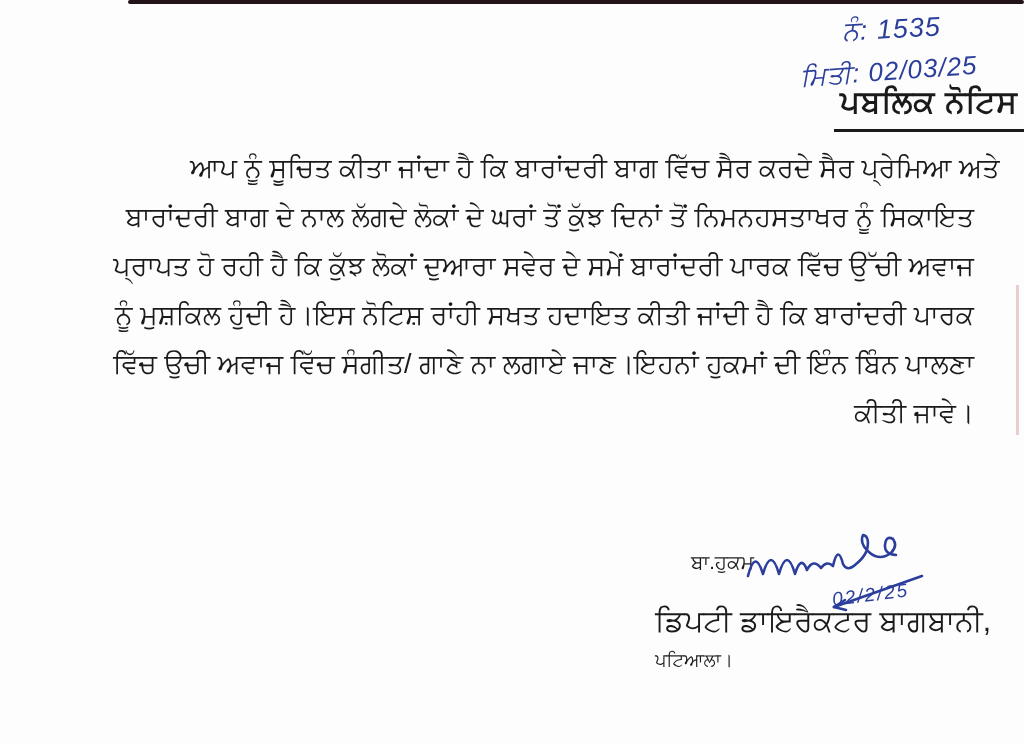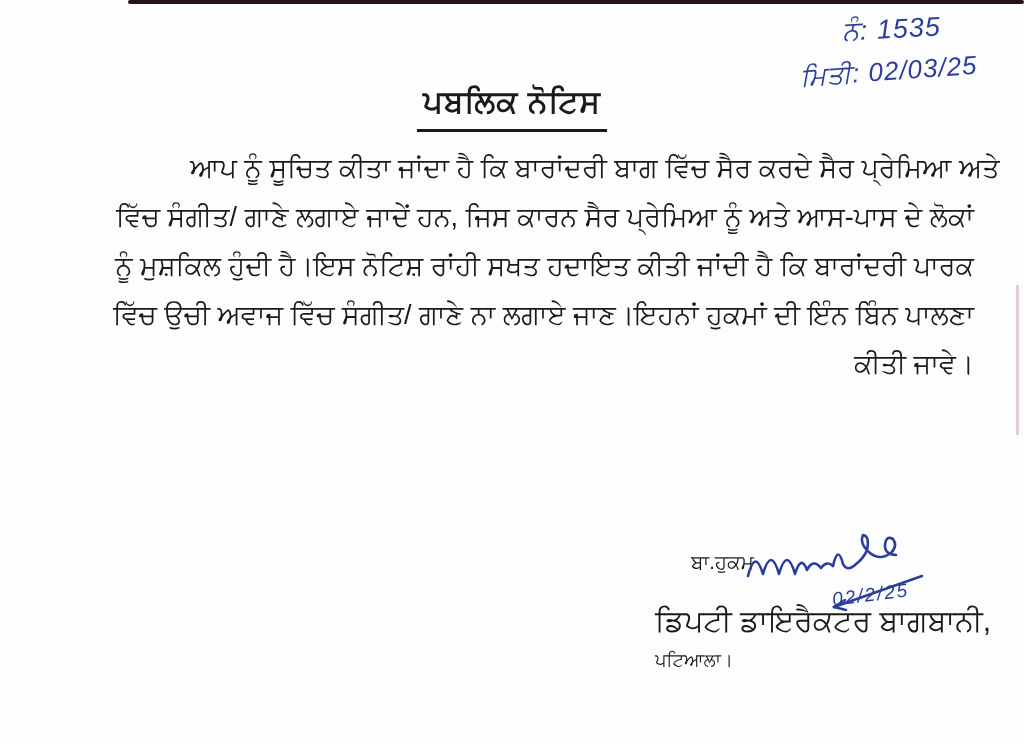"ਪਬਲਿਕ ਨੋਟਿਸ" .title-wrap { text-align: center -> right }
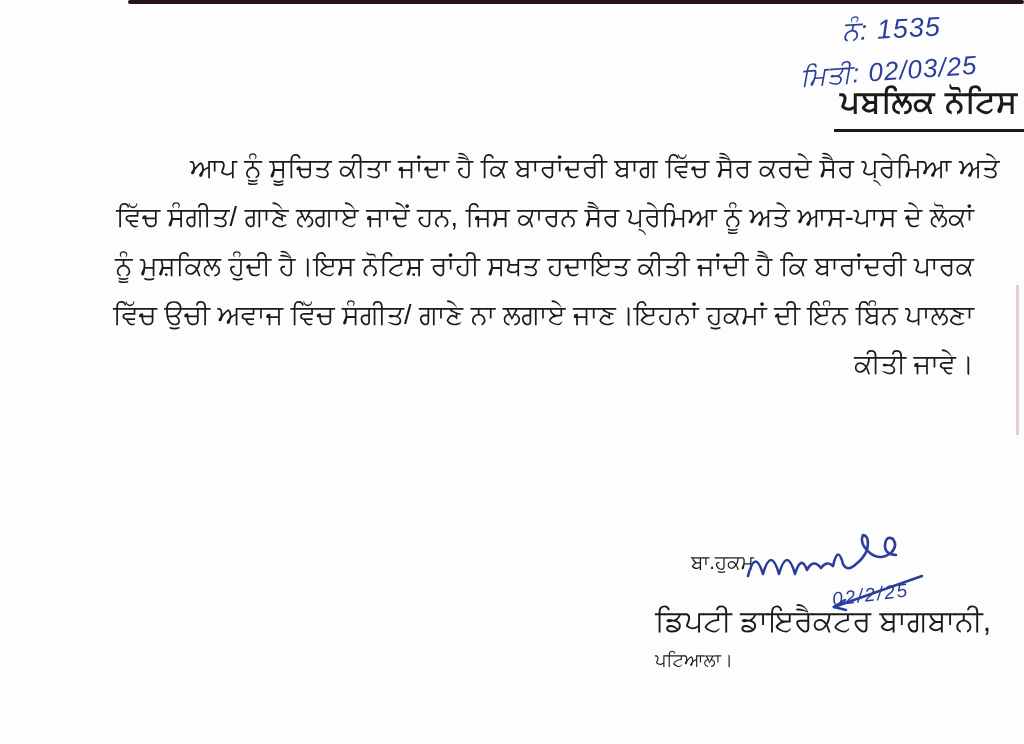"ਬਾਰਾਂਦਰੀ ਬਾਗ ਦੇ ਨਾਲ ਲੱਗਦੇ" div.body-line { html: none -> <div>ਬਾਰਾਂਦਰੀ ਬਾਗ ਦੇ ਨਾਲ ਲੱਗਦੇ ਲੋਕਾਂ ਦੇ ਘਰਾਂ ਤੋਂ ਕੁੱਝ ਦਿਨਾਂ ਤੋਂ ਨਿਮਨਹਸਤਾਖਰ ਨੂੰ ਸਿਕਾਇਤ</div> }
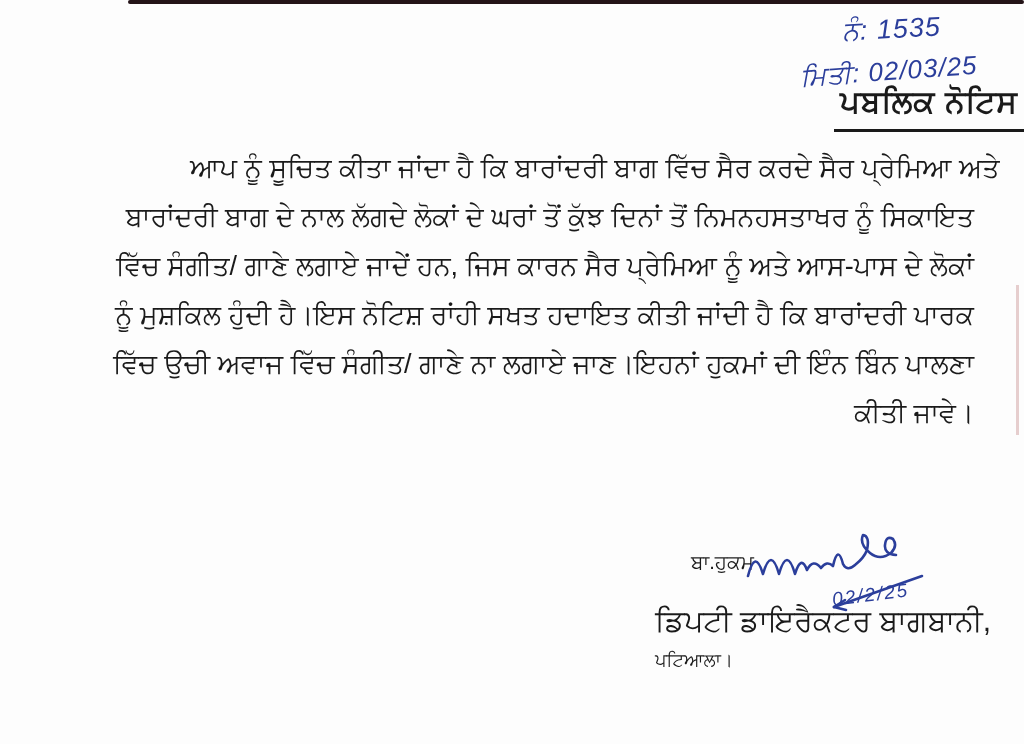"ਪ੍ਰਾਪਤ ਹੋ ਰਹੀ ਹੈ ਕਿ" div.body-line { html: none -> <div>ਪ੍ਰਾਪਤ ਹੋ ਰਹੀ ਹੈ ਕਿ ਕੁੱਝ ਲੋਕਾਂ ਦੁਆਰਾ ਸਵੇਰ ਦੇ ਸਮੇਂ ਬਾਰਾਂਦਰੀ ਪਾਰਕ ਵਿੱਚ ਉੱਚੀ ਅਵਾਜ</div> }
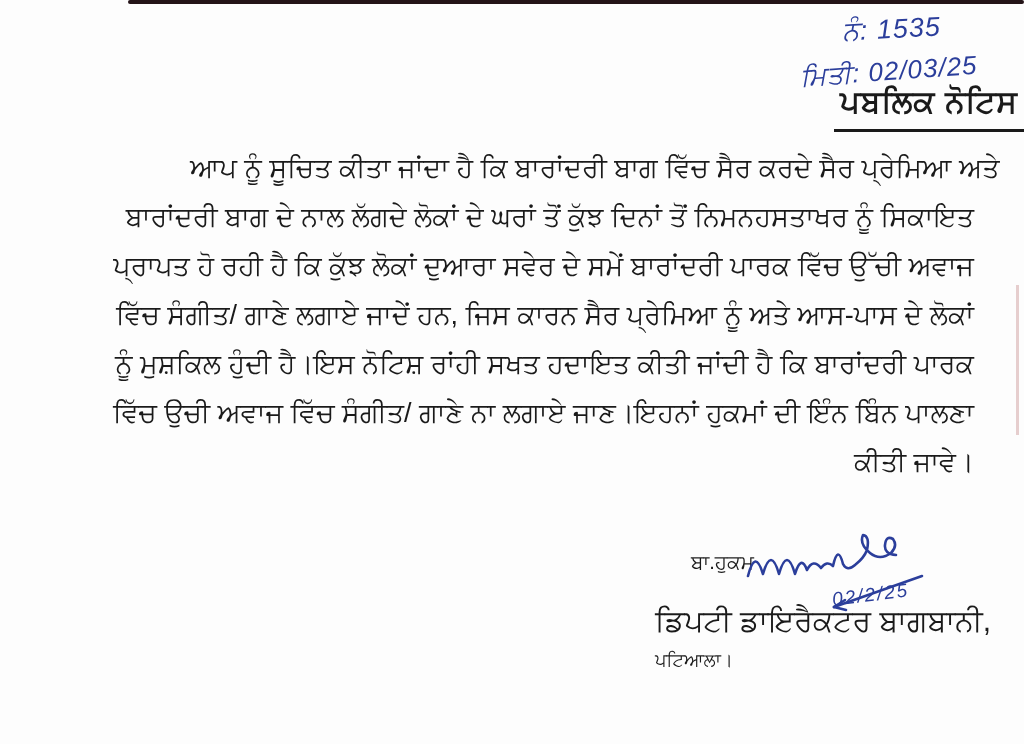"ਵਿੱਚ ਸੰਗੀਤ/ ਗਾਣੇ ਲਗਾਏ ਜਾਦੇਂ" div.body-line { html: <div>ਵਿੱਚ ਸੰਗੀਤ/ ਗਾਣੇ ਲਗਾਏ ਜਾਦੇਂ ਹਨ, ਜਿਸ ਕਾਰਨ ਸੈਰ ਪ੍ਰੇਮਿਆ ਨੂੰ ਅਤੇ ਆਸ-ਪਾਸ ਦੇ ਲੋਕਾਂ</div> -> none }
